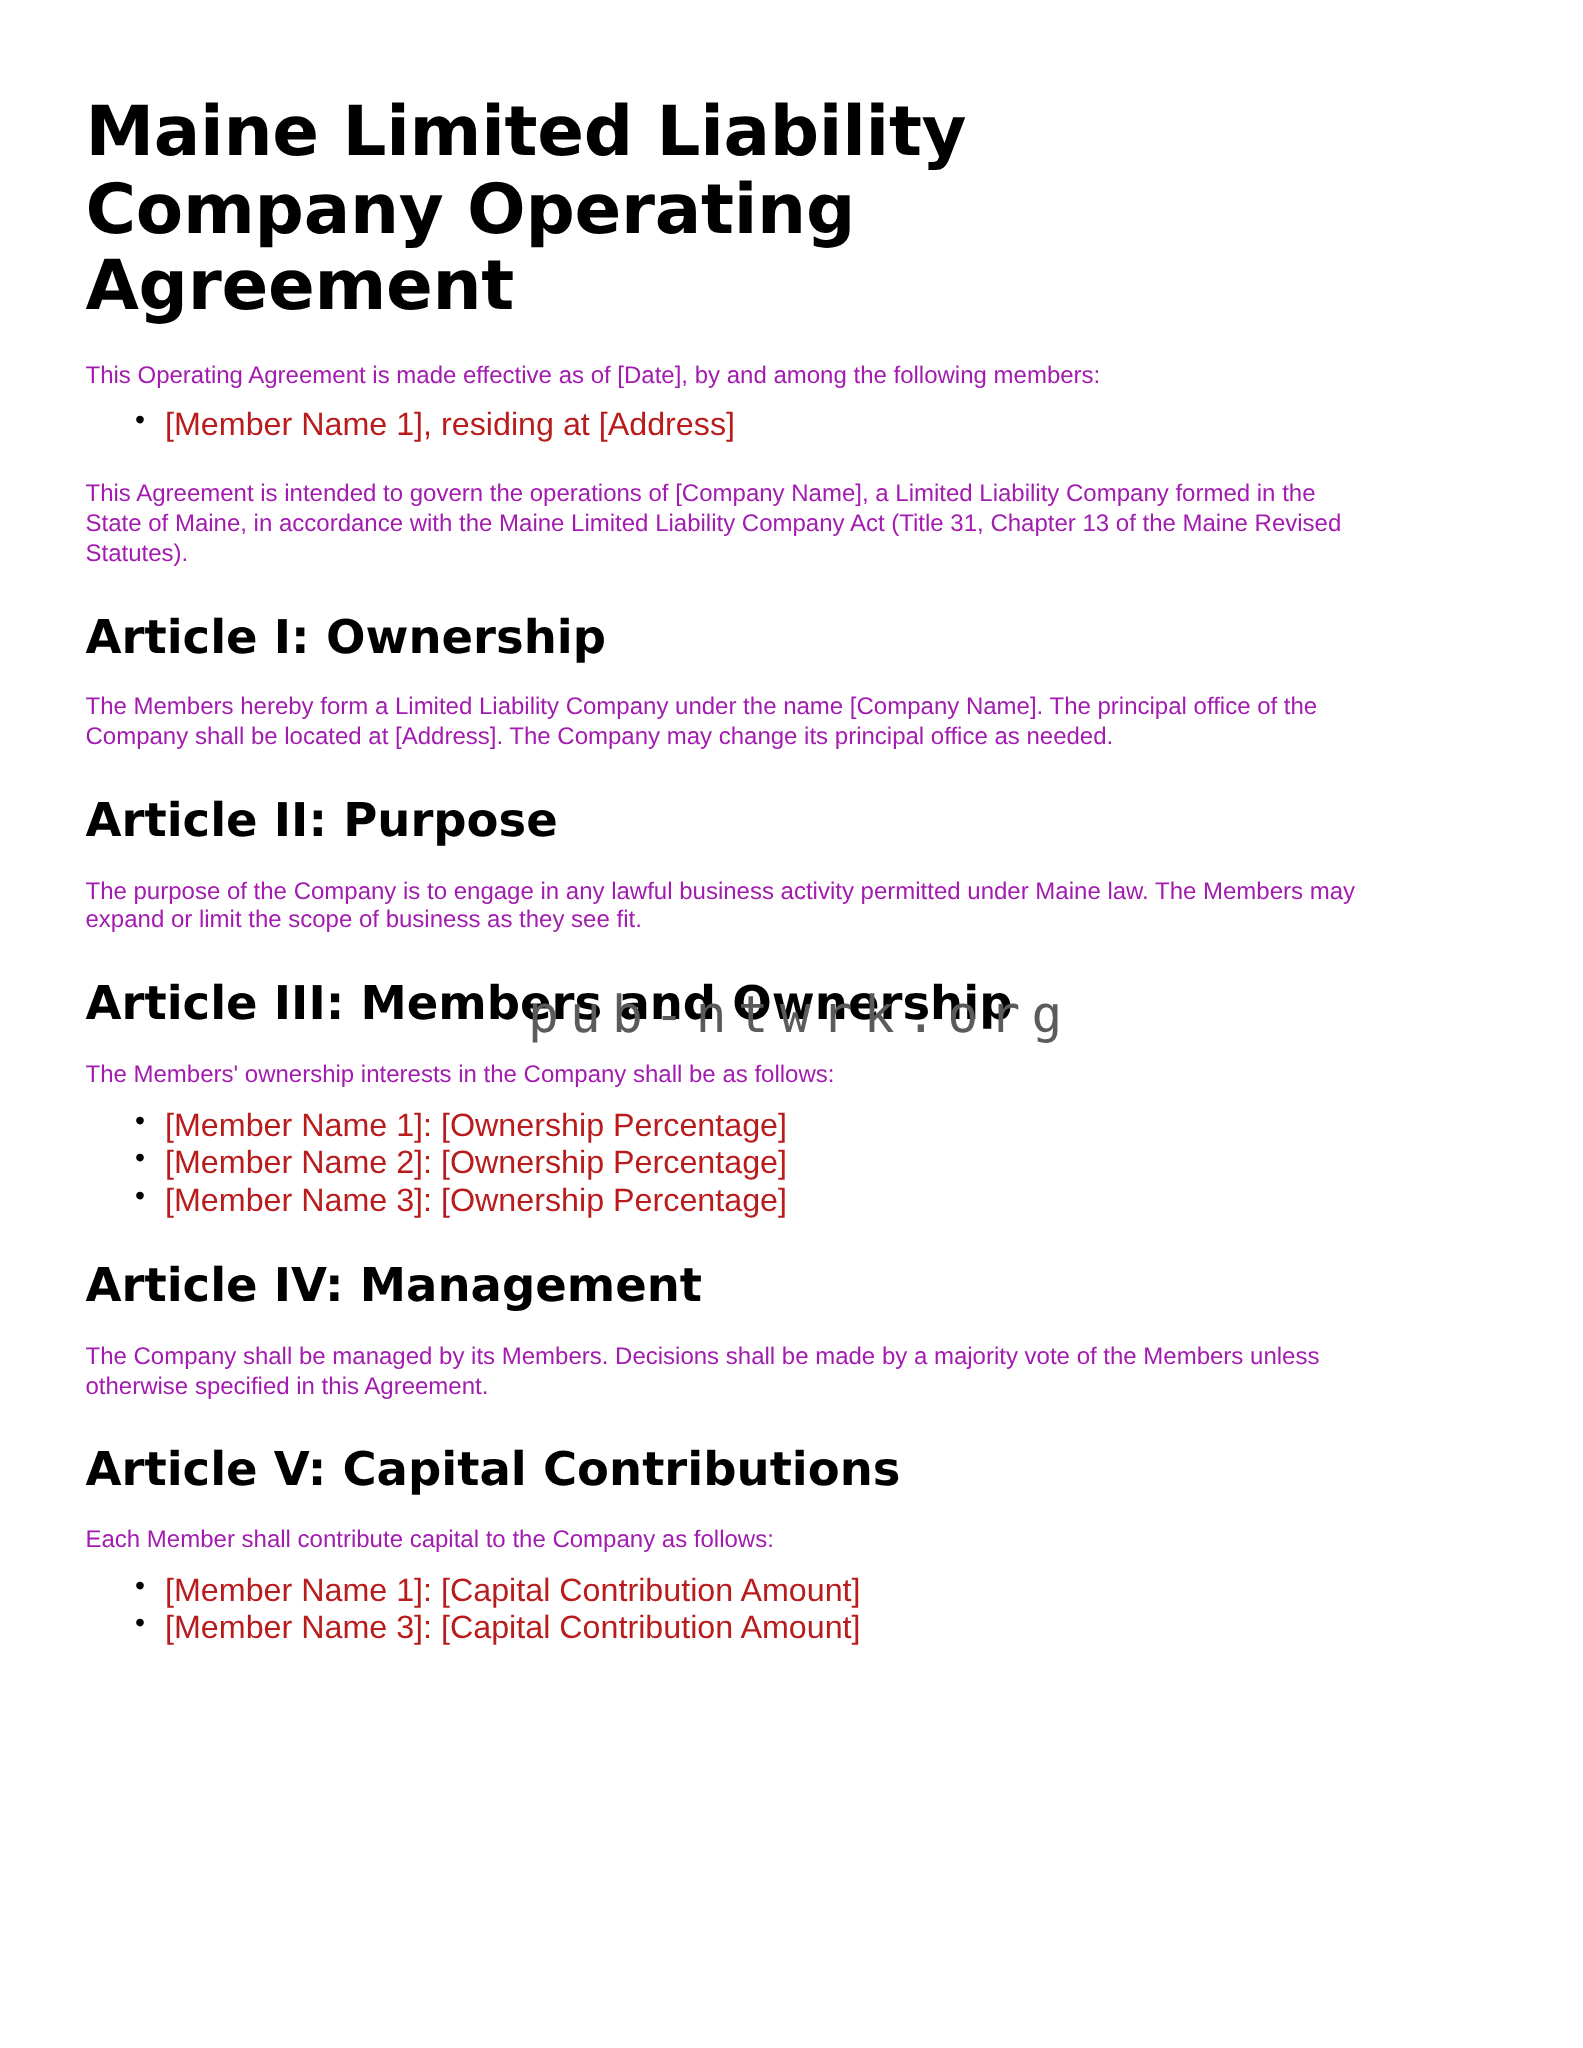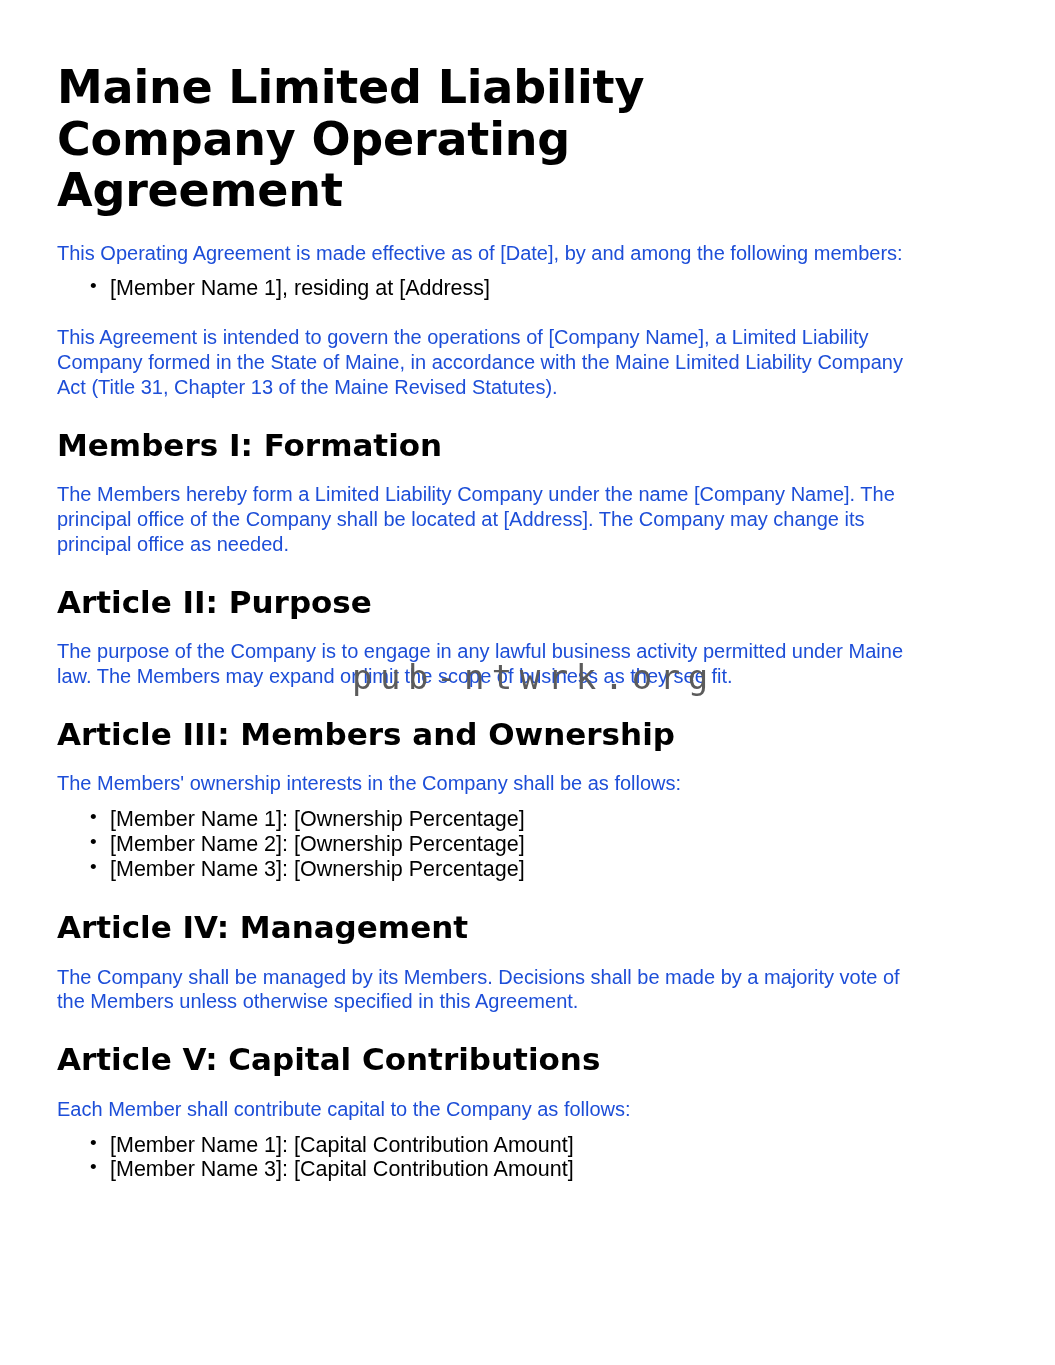"This Operating Agreement is made" .para { color: #1d4ed8 -> #a21caf; font-size: 20px -> 16px }
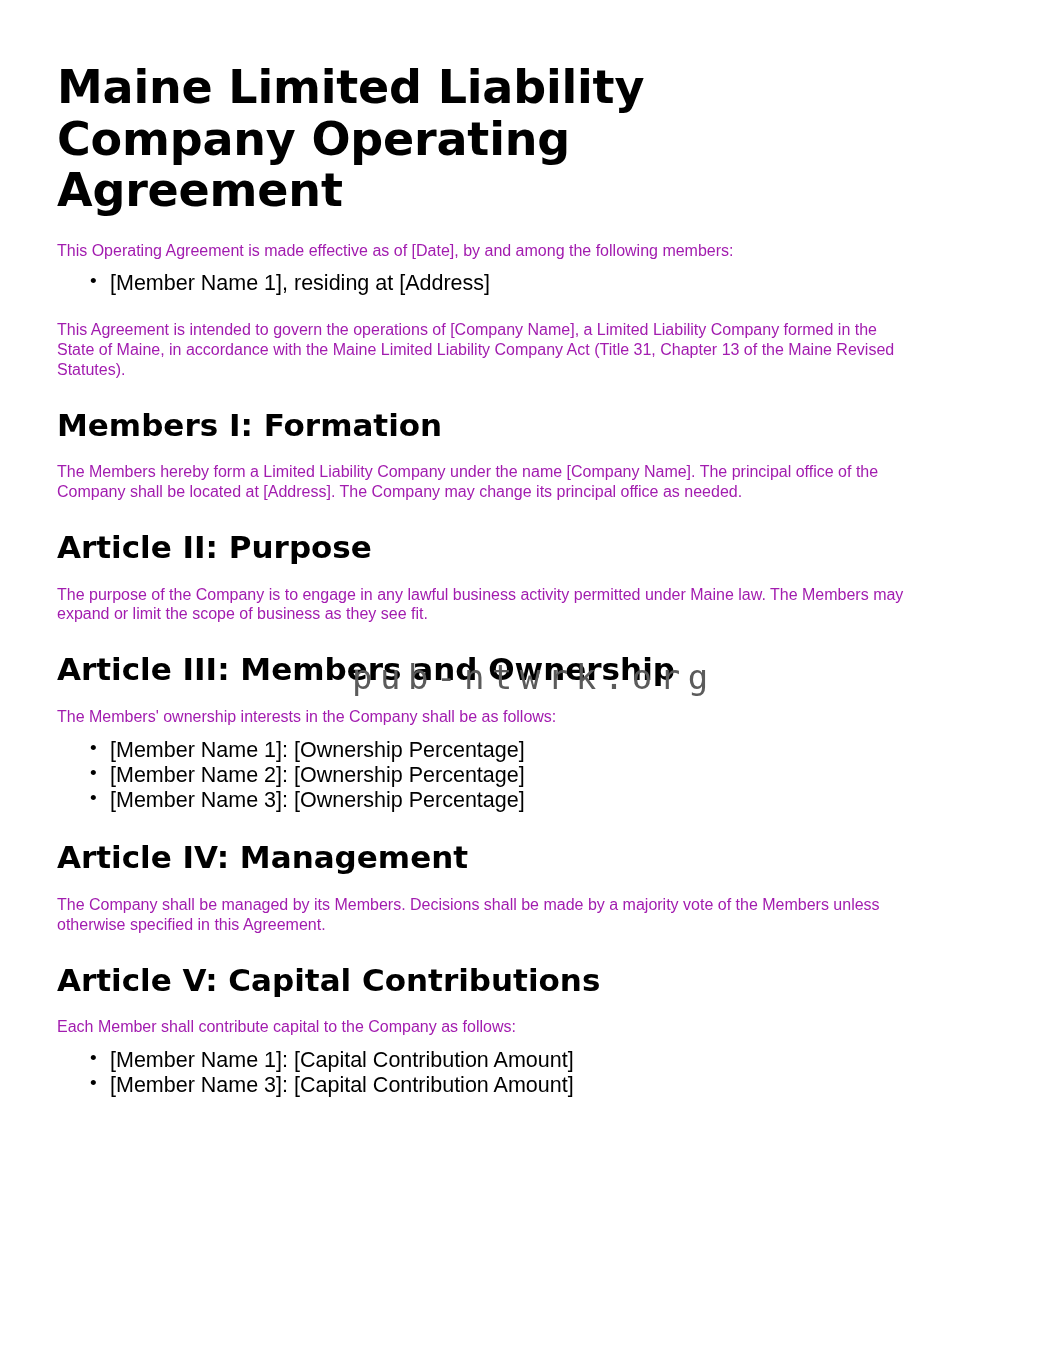"[Member Name 1], residing at" ul.bullets li { color: #000000 -> #b91c1c }
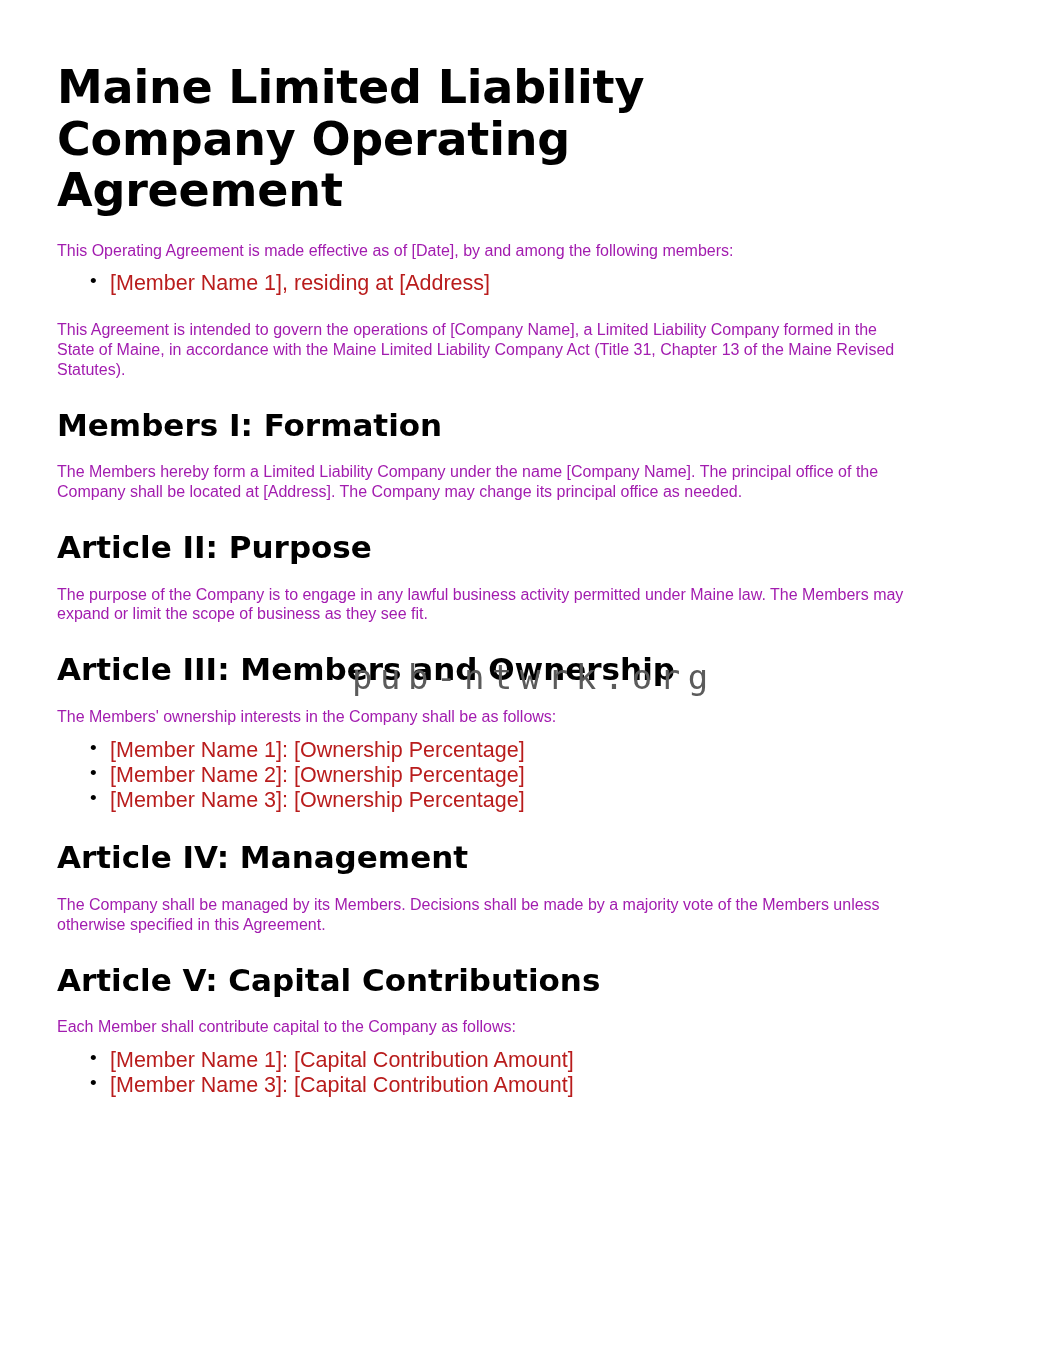"Members I: Formation" h2.article { text: Members I: Formation -> Article I: Ownership }
